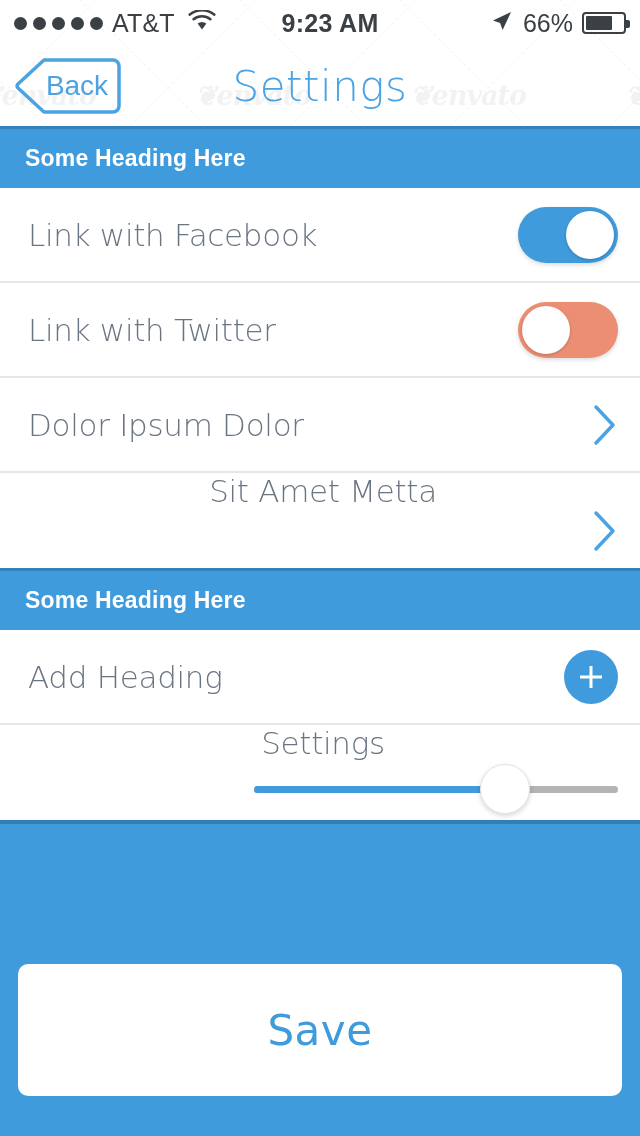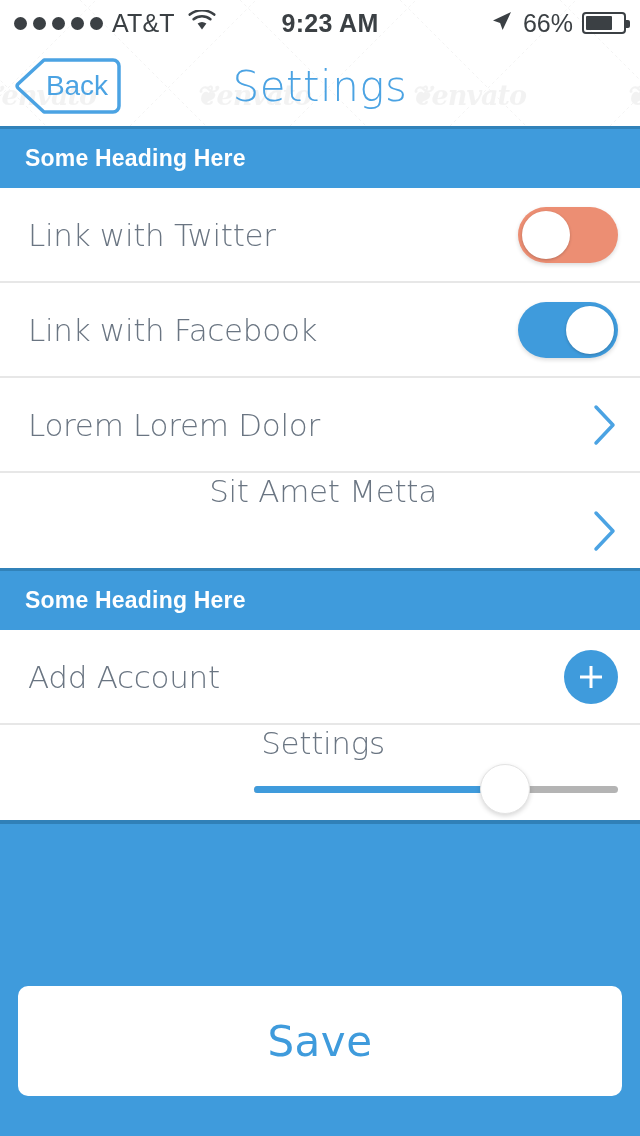"Link with Twitter" div.row { order: before "Link with Facebook" -> after "Link with Facebook" }
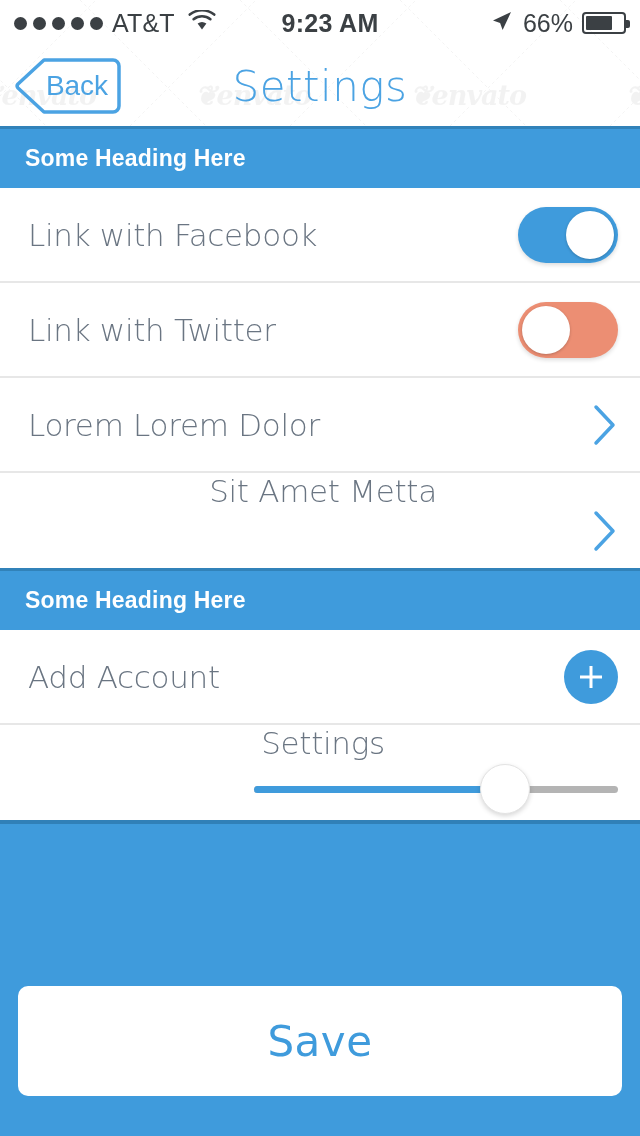"Lorem Lorem Dolor" span.row-label { text: Lorem Lorem -> Dolor Ipsum }
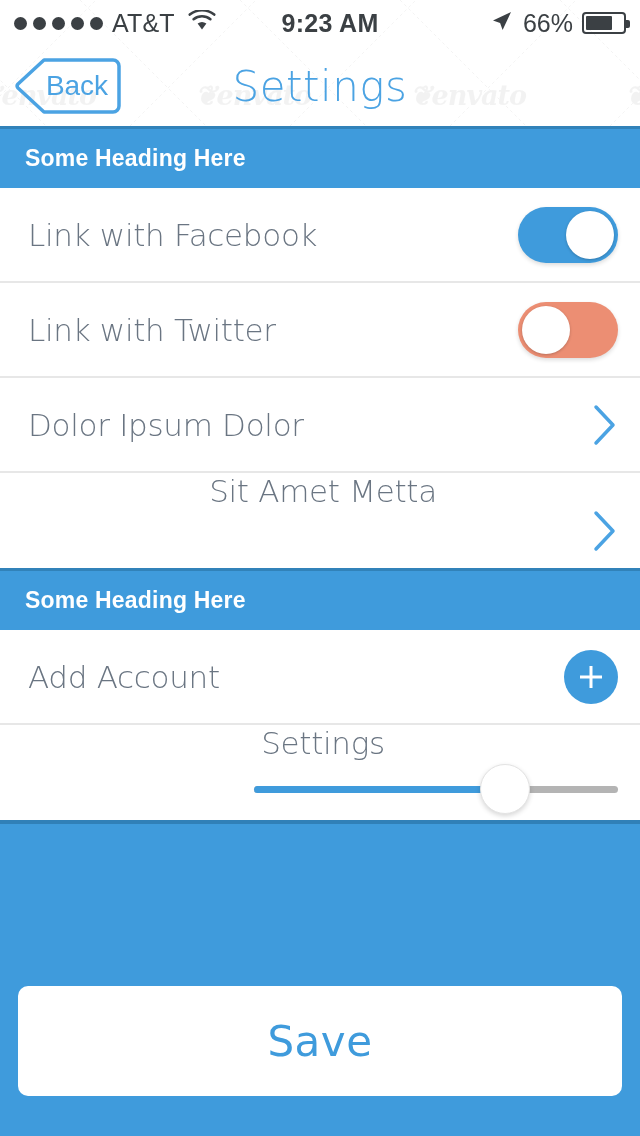"Add Account" span.row-label { text: Account -> Heading }
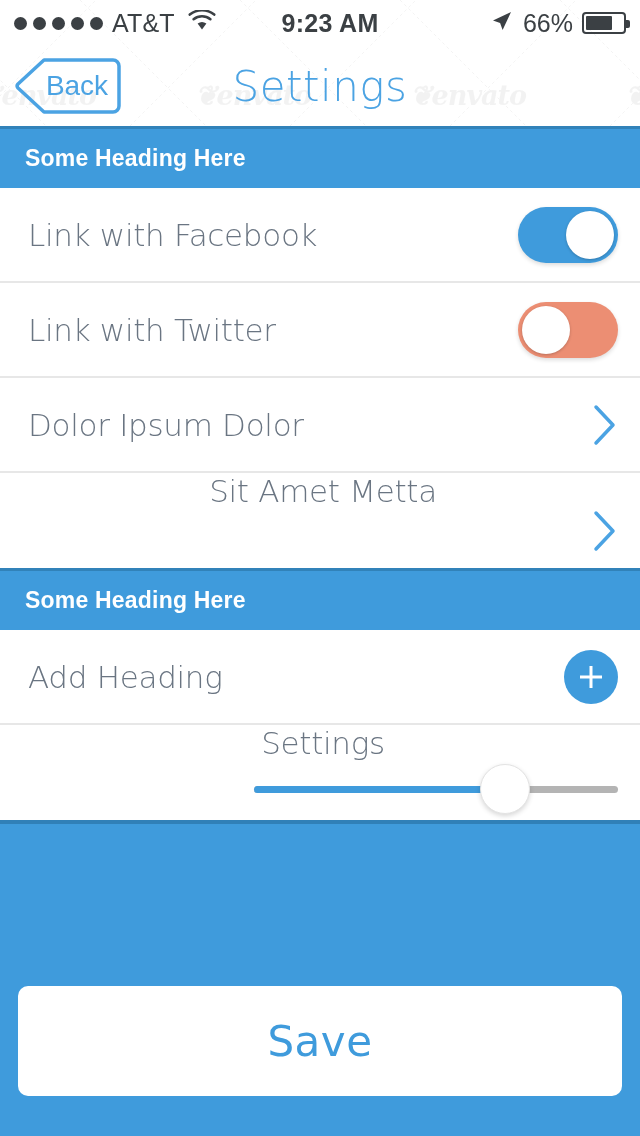"Save" .action-button { height: 110px -> 132px }
